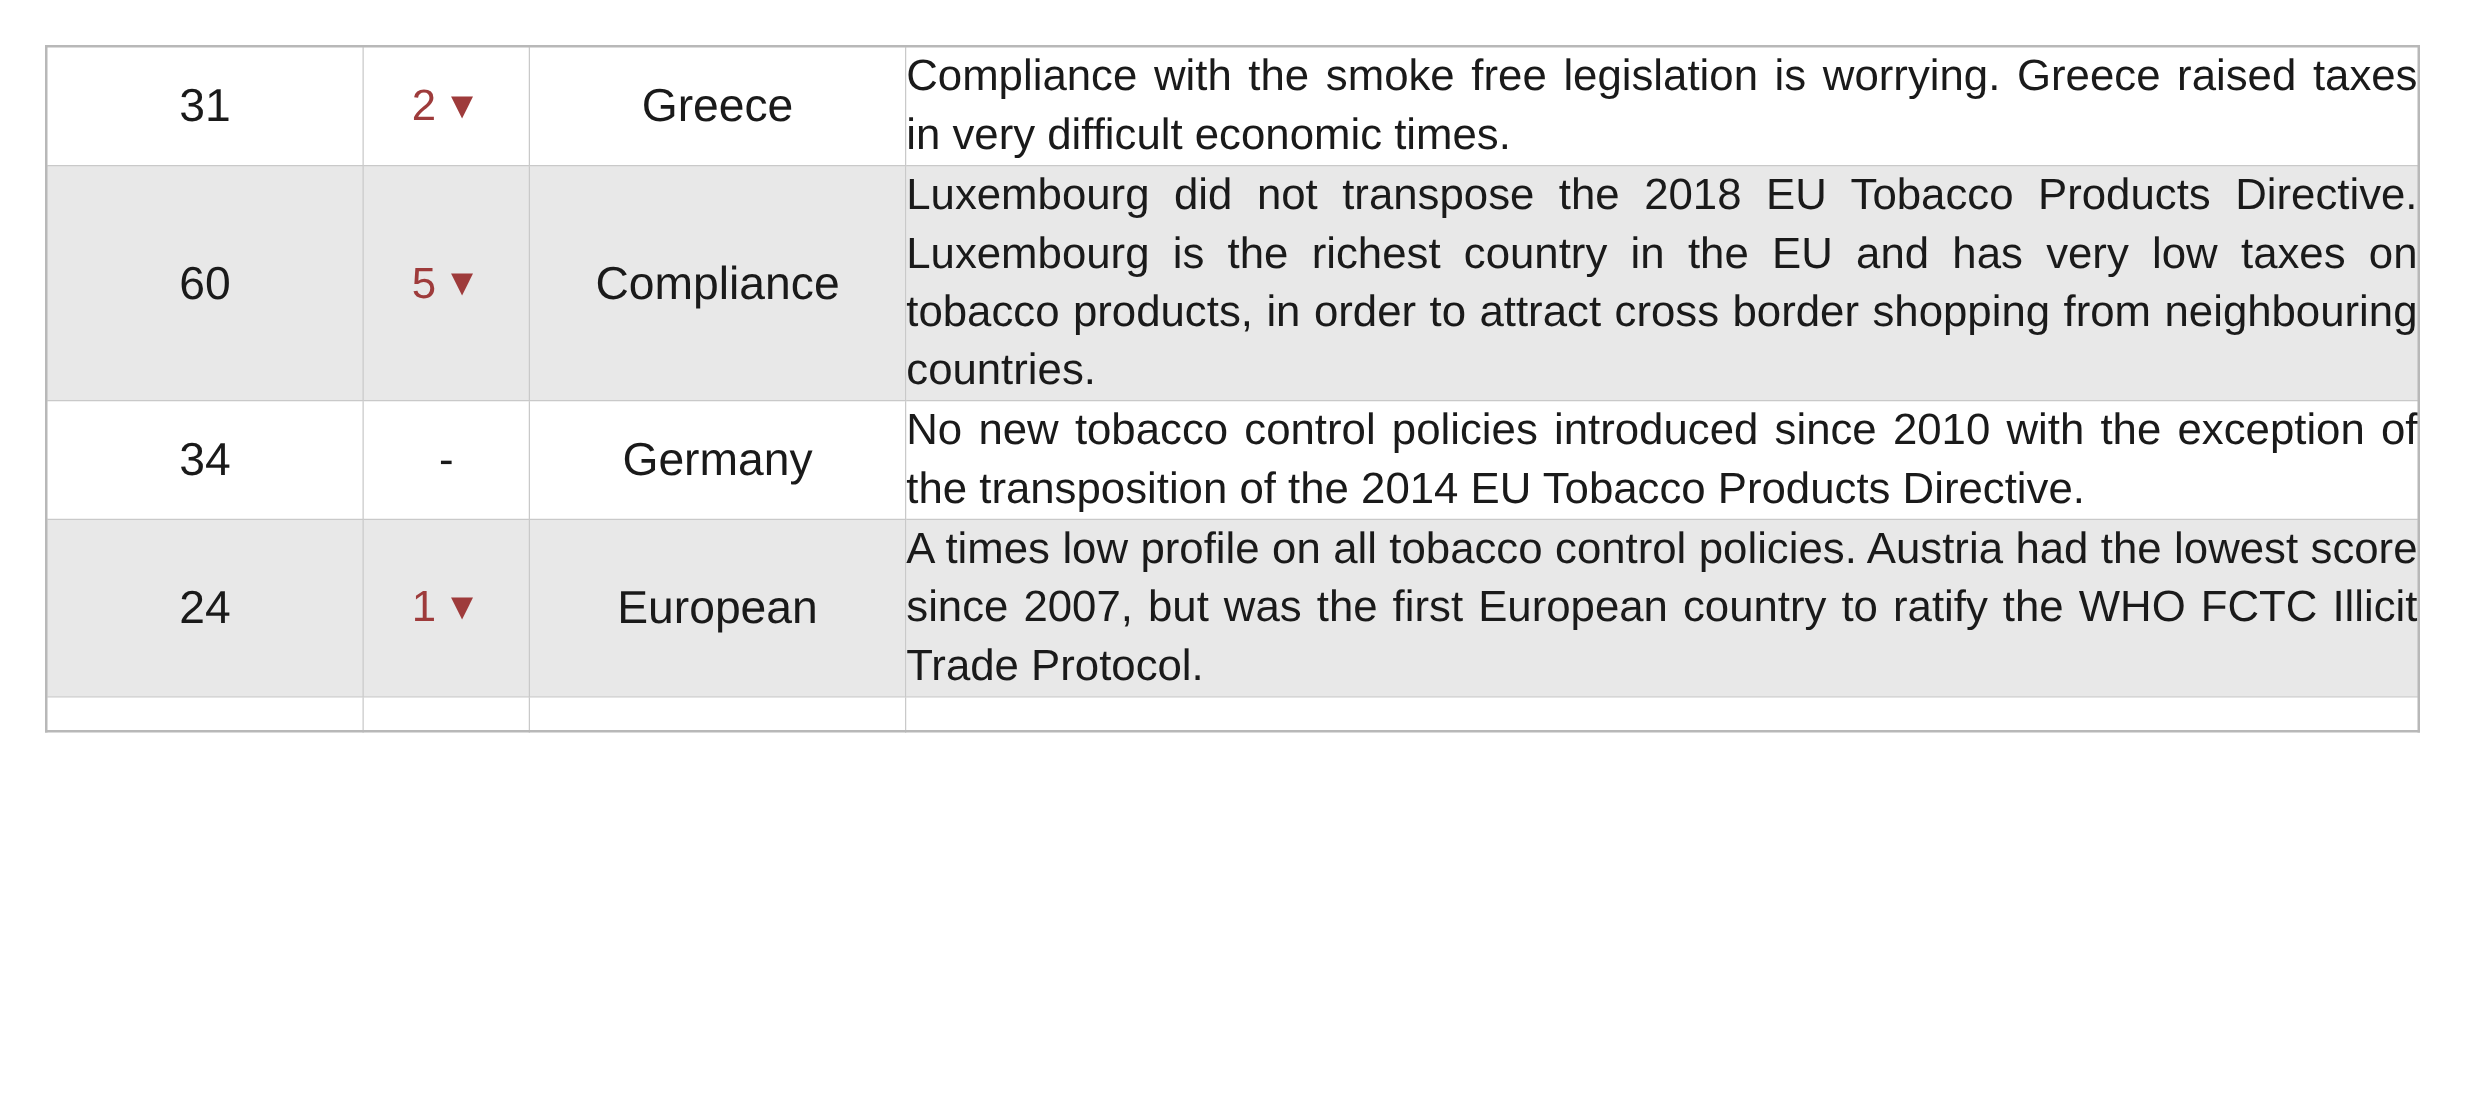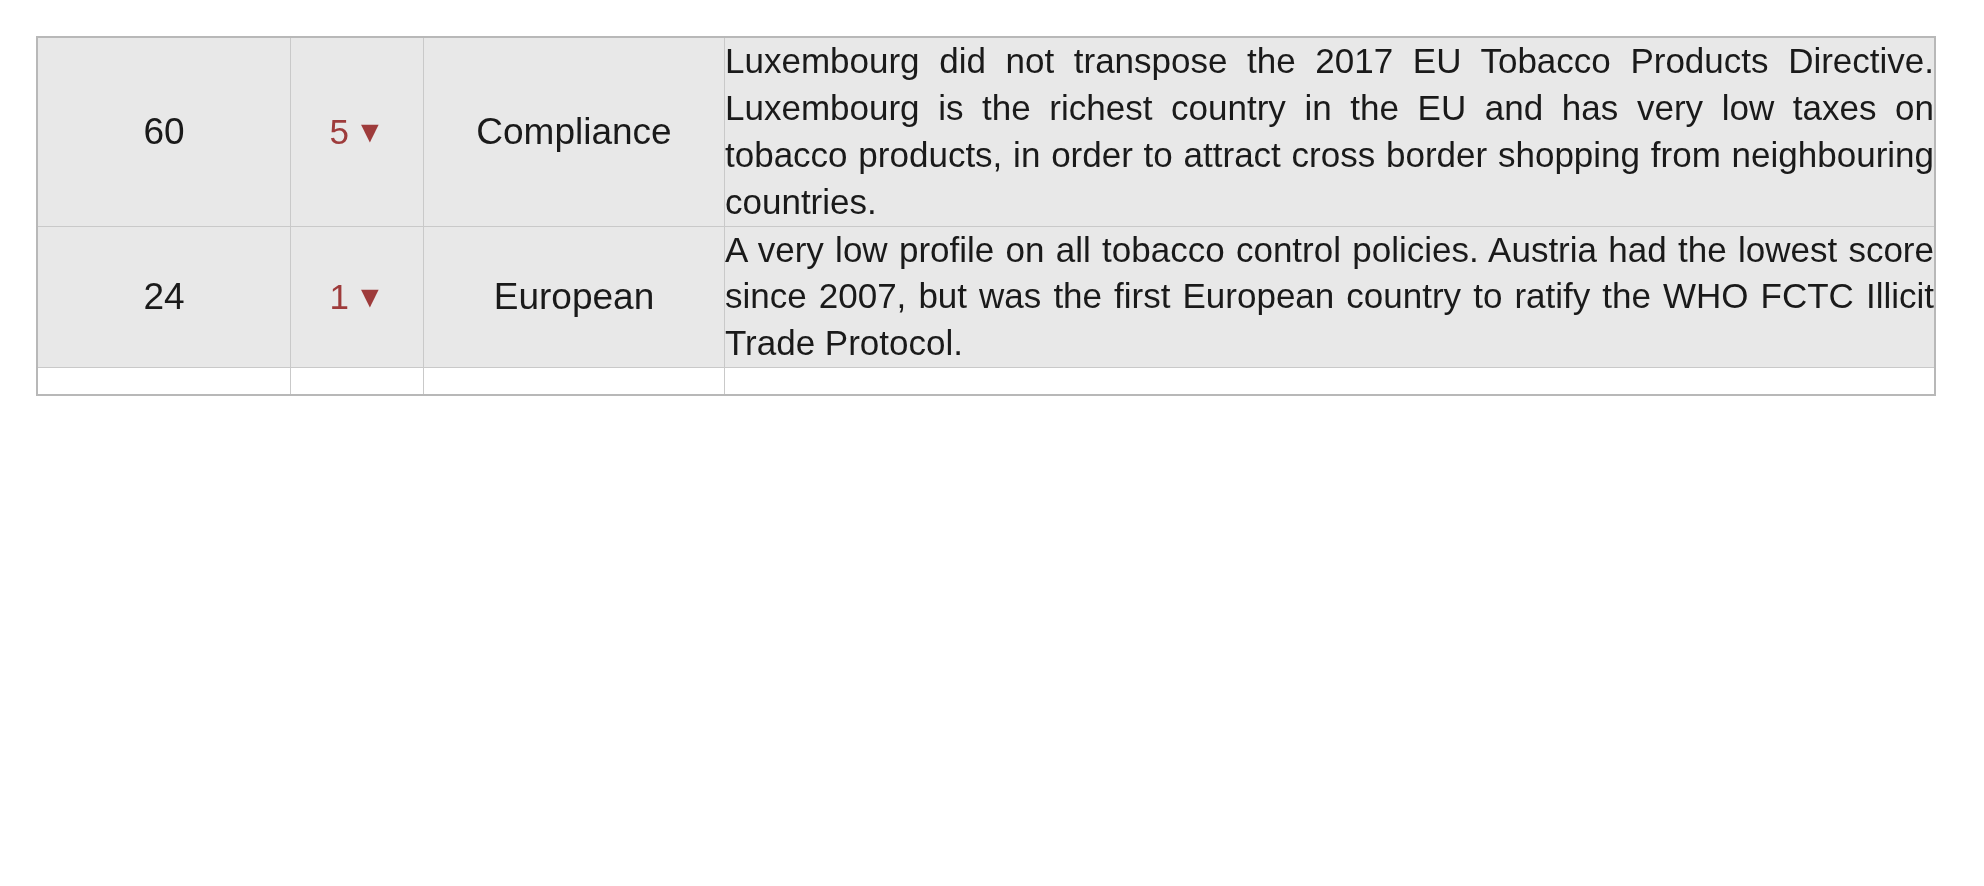"31" tr.row-plain { html: none -> <tr> <td>31</td> <td><span>2</span><span>▼</span></td> <td>Greece</td> <td>Compliance with the smoke free legislation is worrying. Greece raised taxes in very difficult economic times.</td> </tr> }
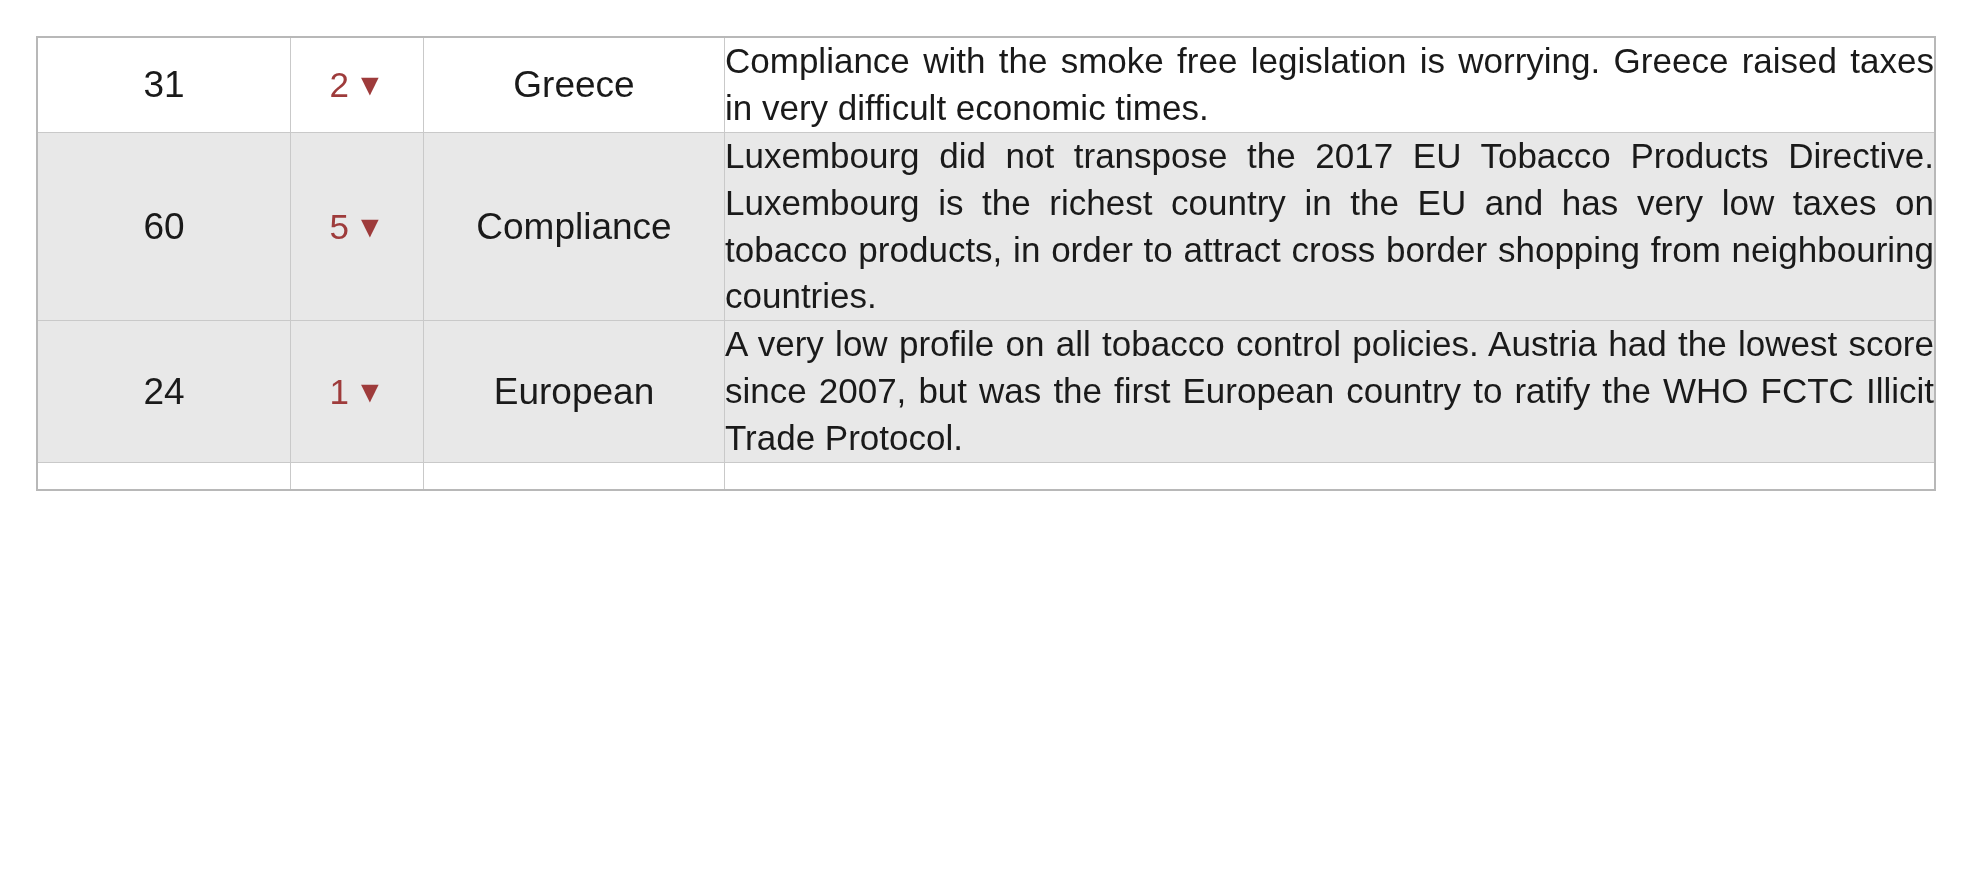"Luxembourg did not transpose the" td.col-comment { text: 2017 -> 2018 }
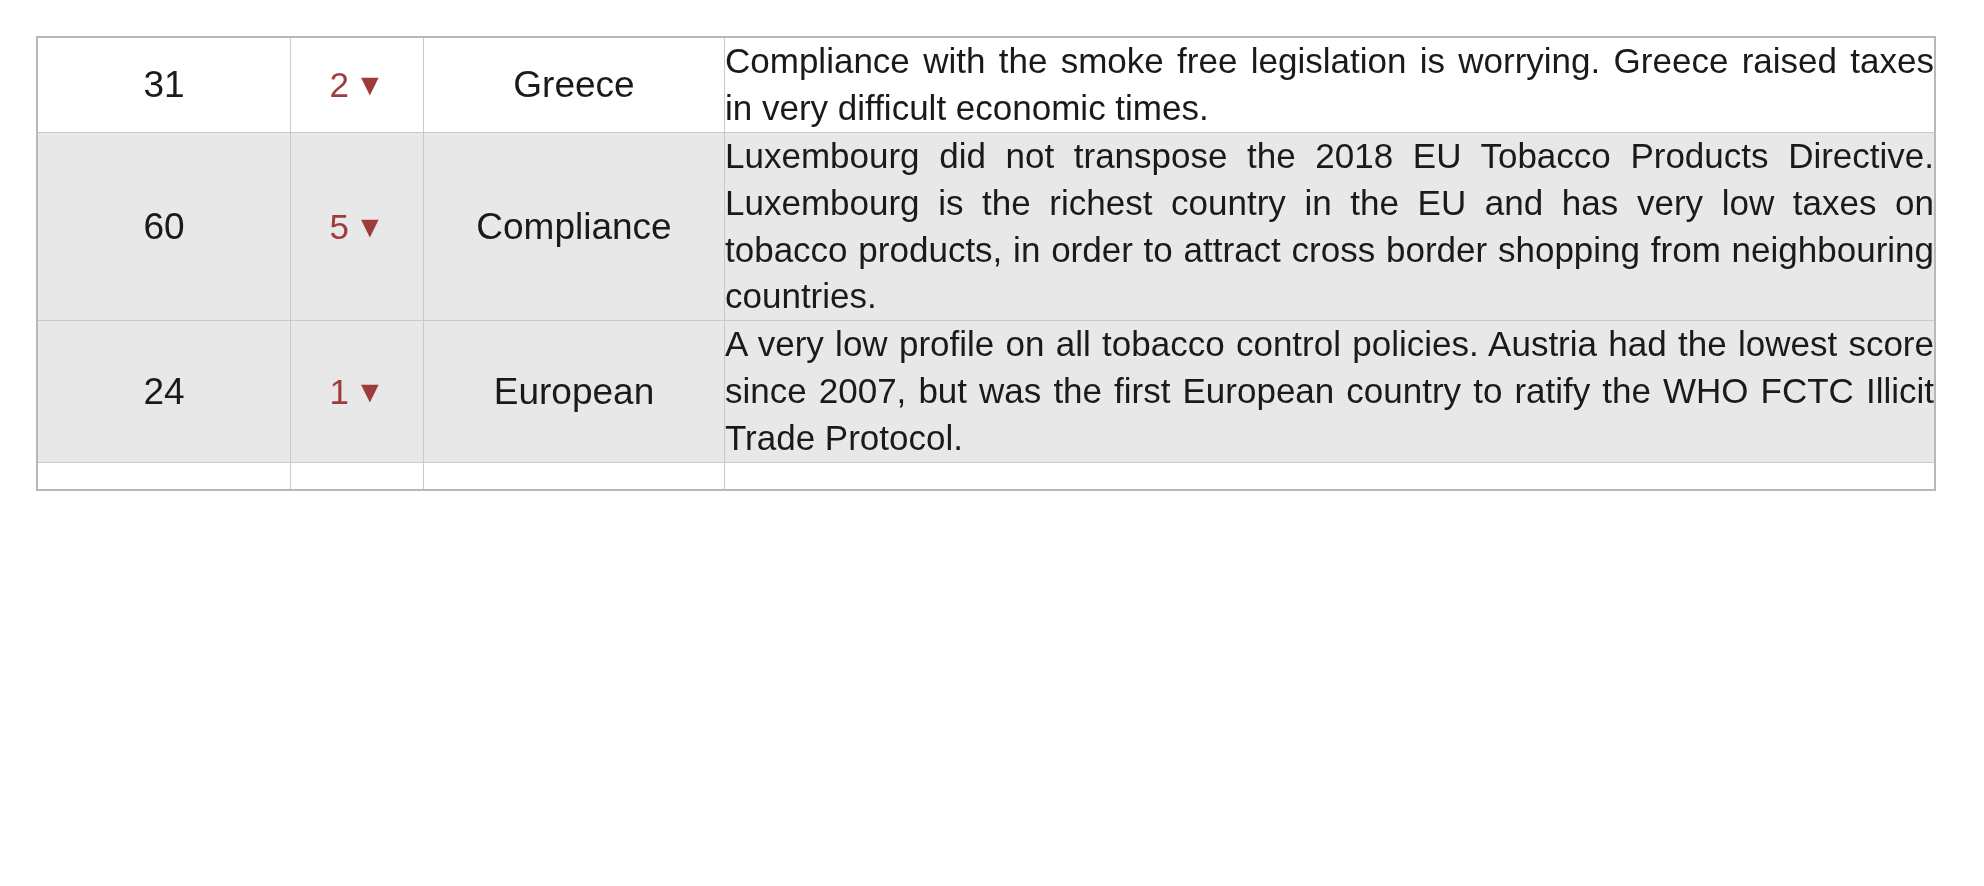"34" tr.row-plain { html: none -> <tr> <td>34</td> <td>-</td> <td>Germany</td> <td>No new tobacco control policies introduced since 2010 with the exception of the transposition of the 2014 EU Tobacco Products Directive.</td> </tr> }
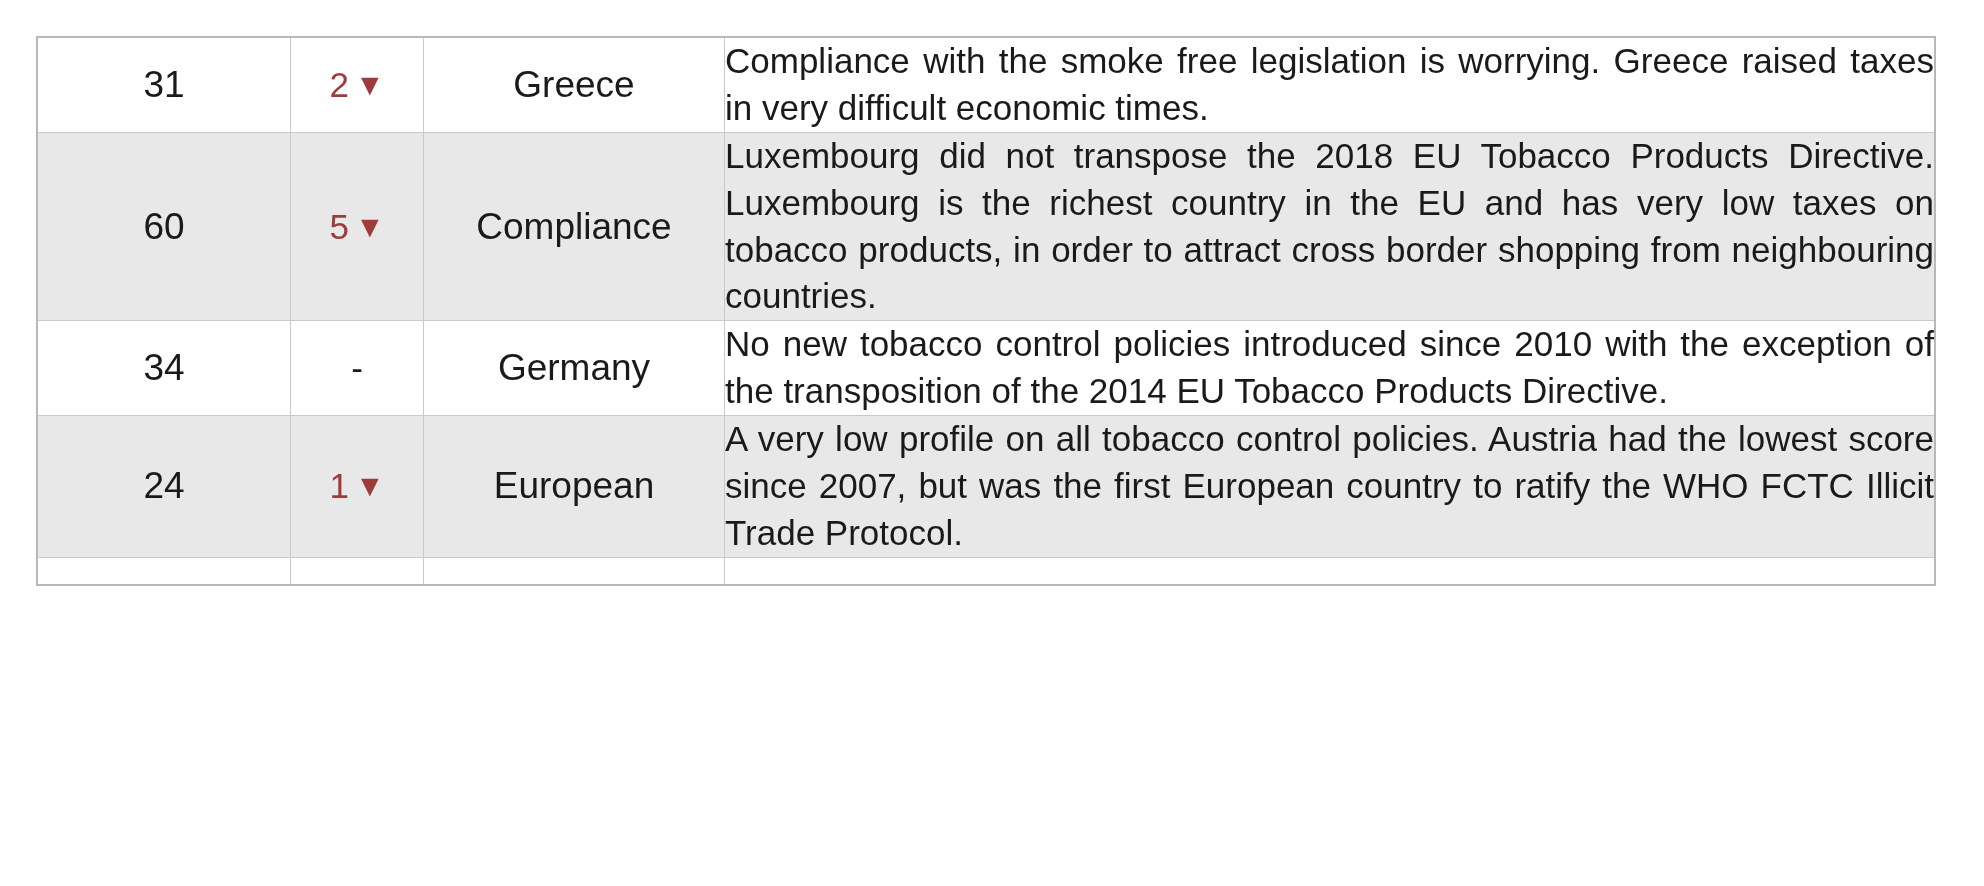"A very low profile on" td.col-comment { text: very -> times }
